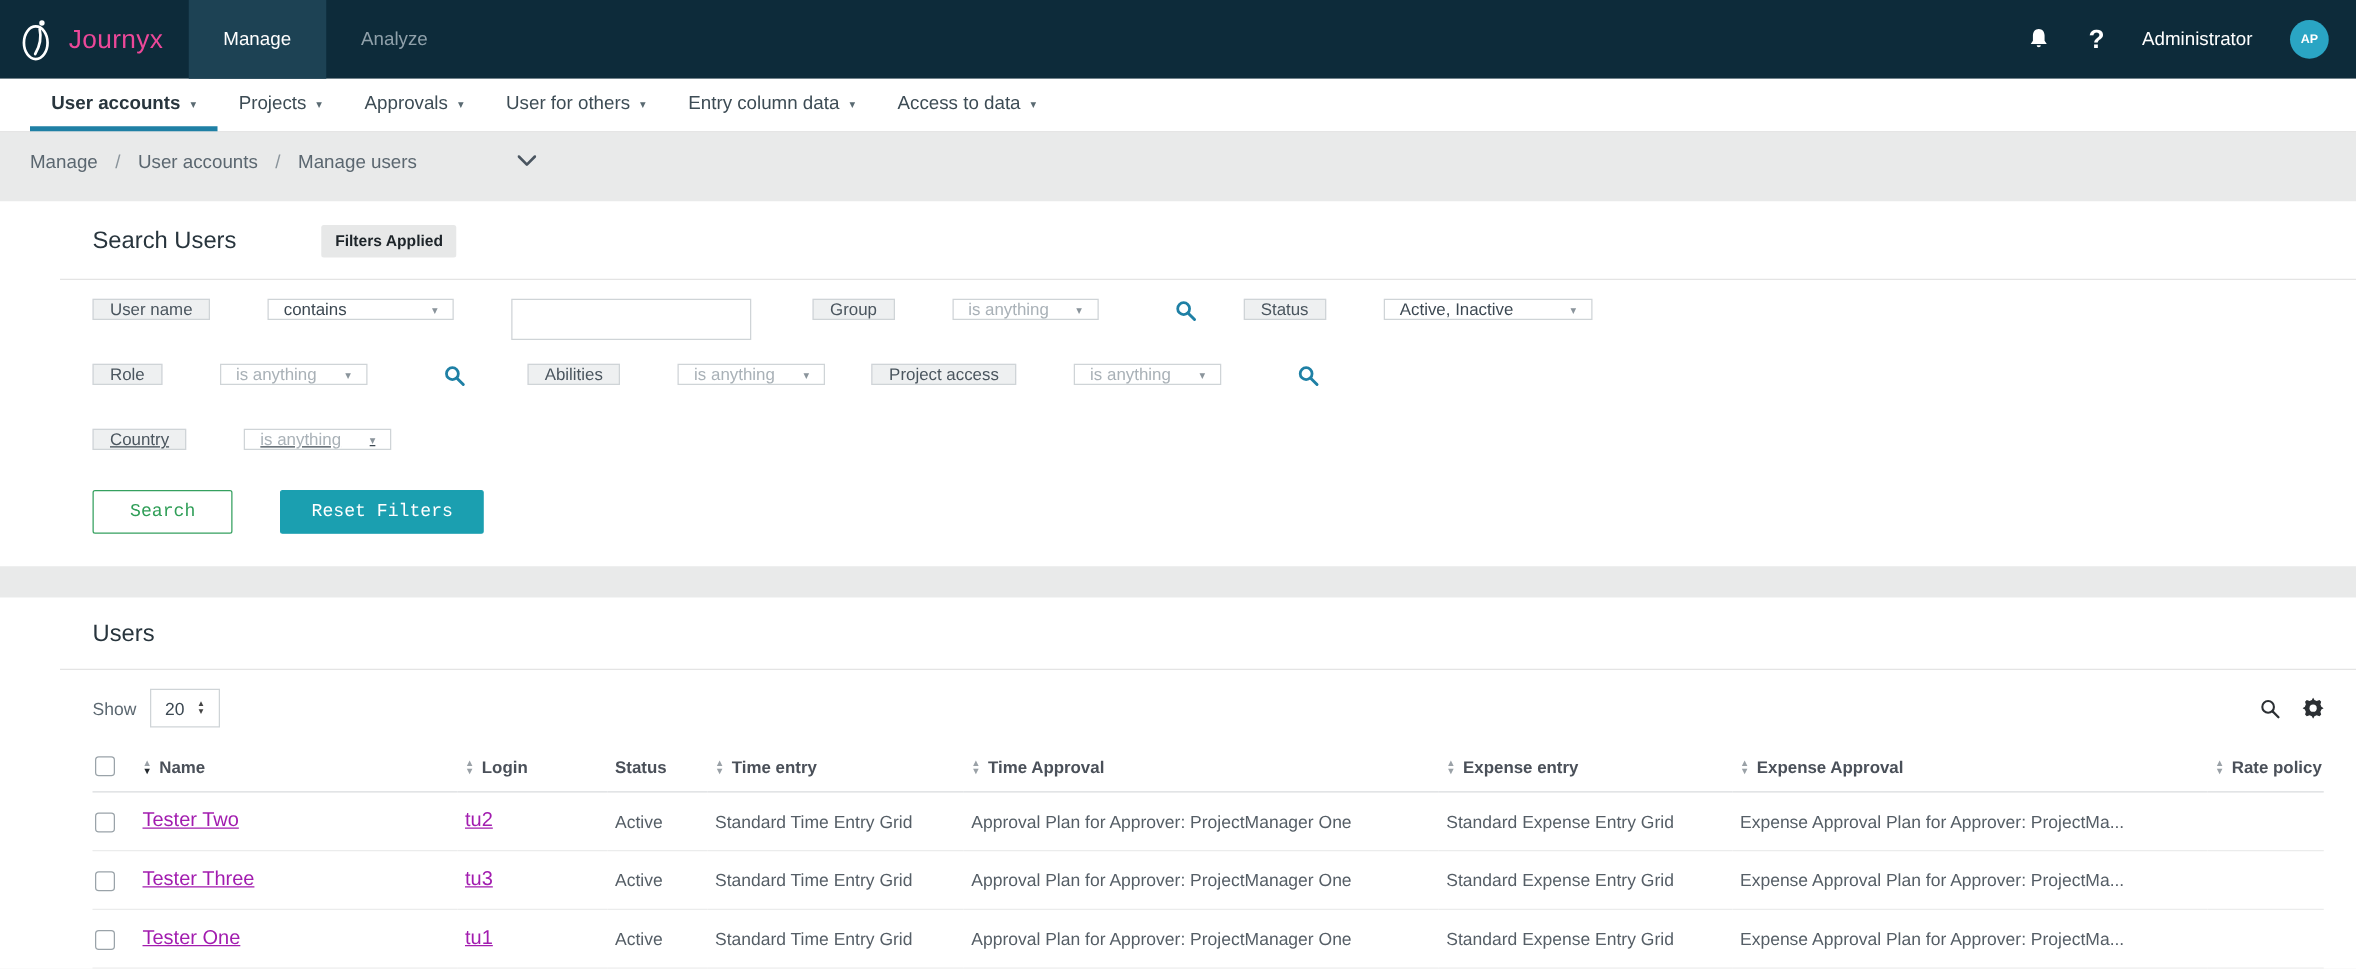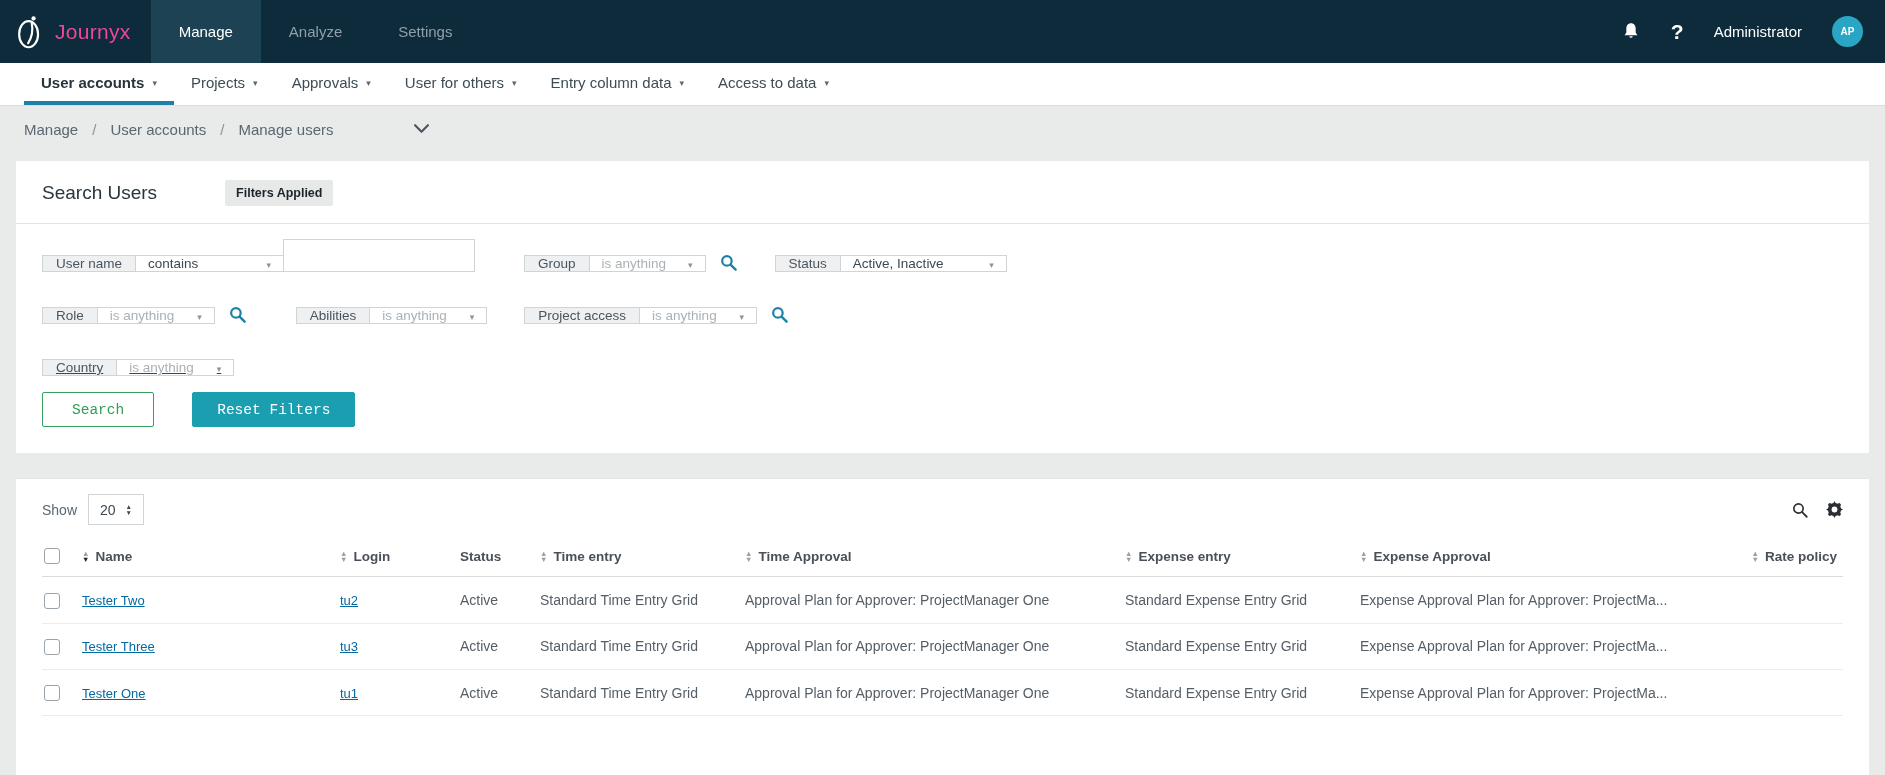"Settings" div.top-tab { html: <div>Settings</div> -> none }
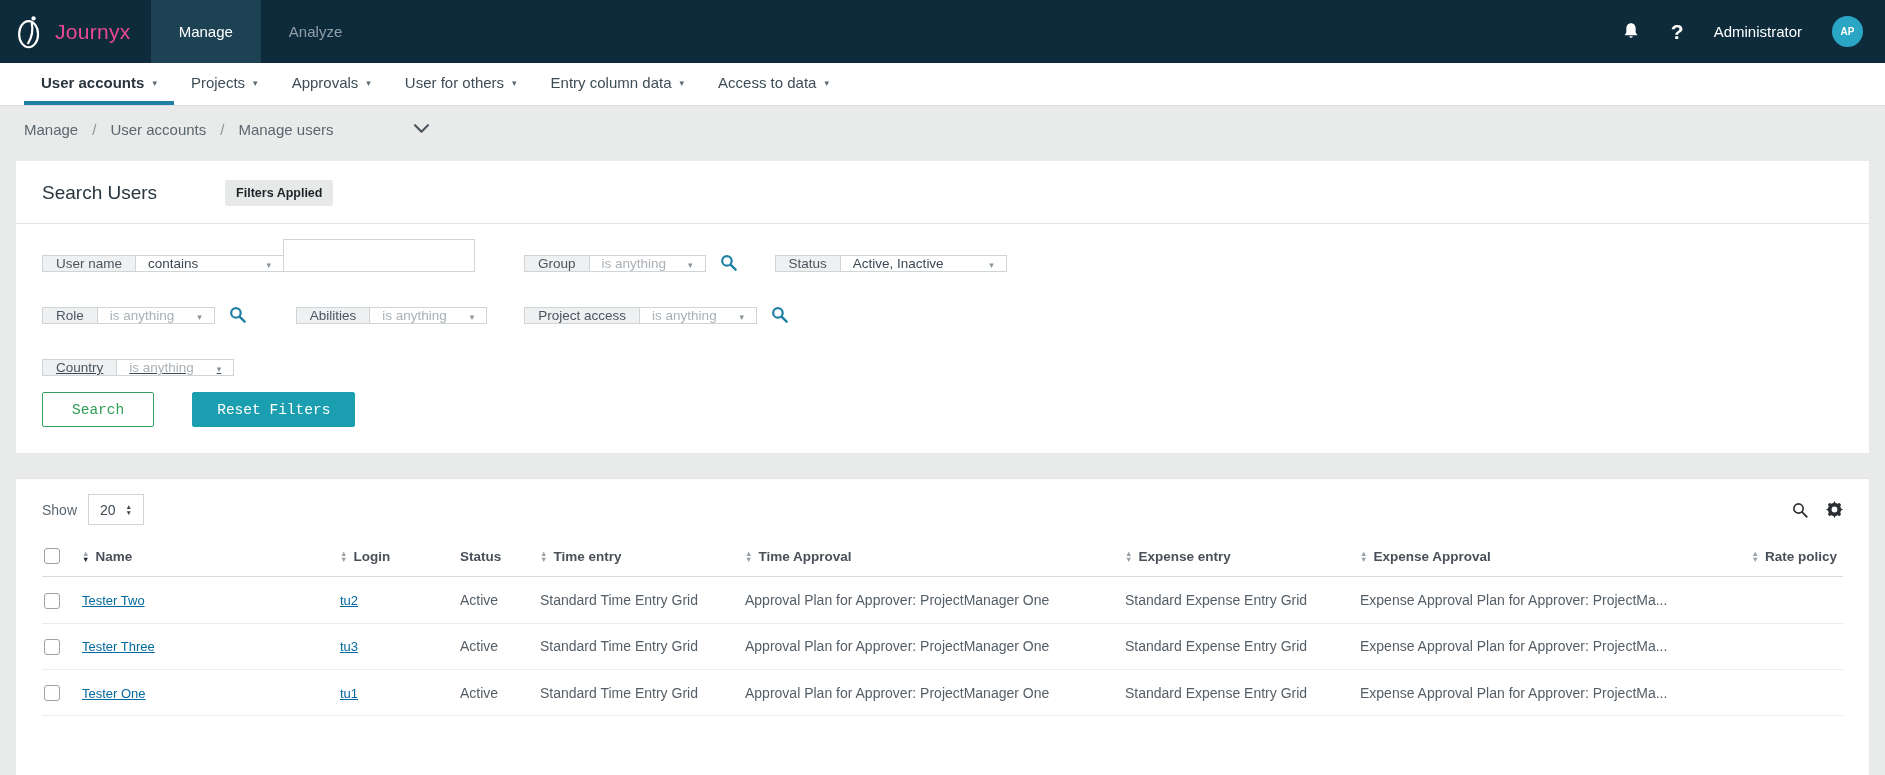"Search Users" .panel { margin: 0 16px -> 0 0; padding-left: none -> 48px }
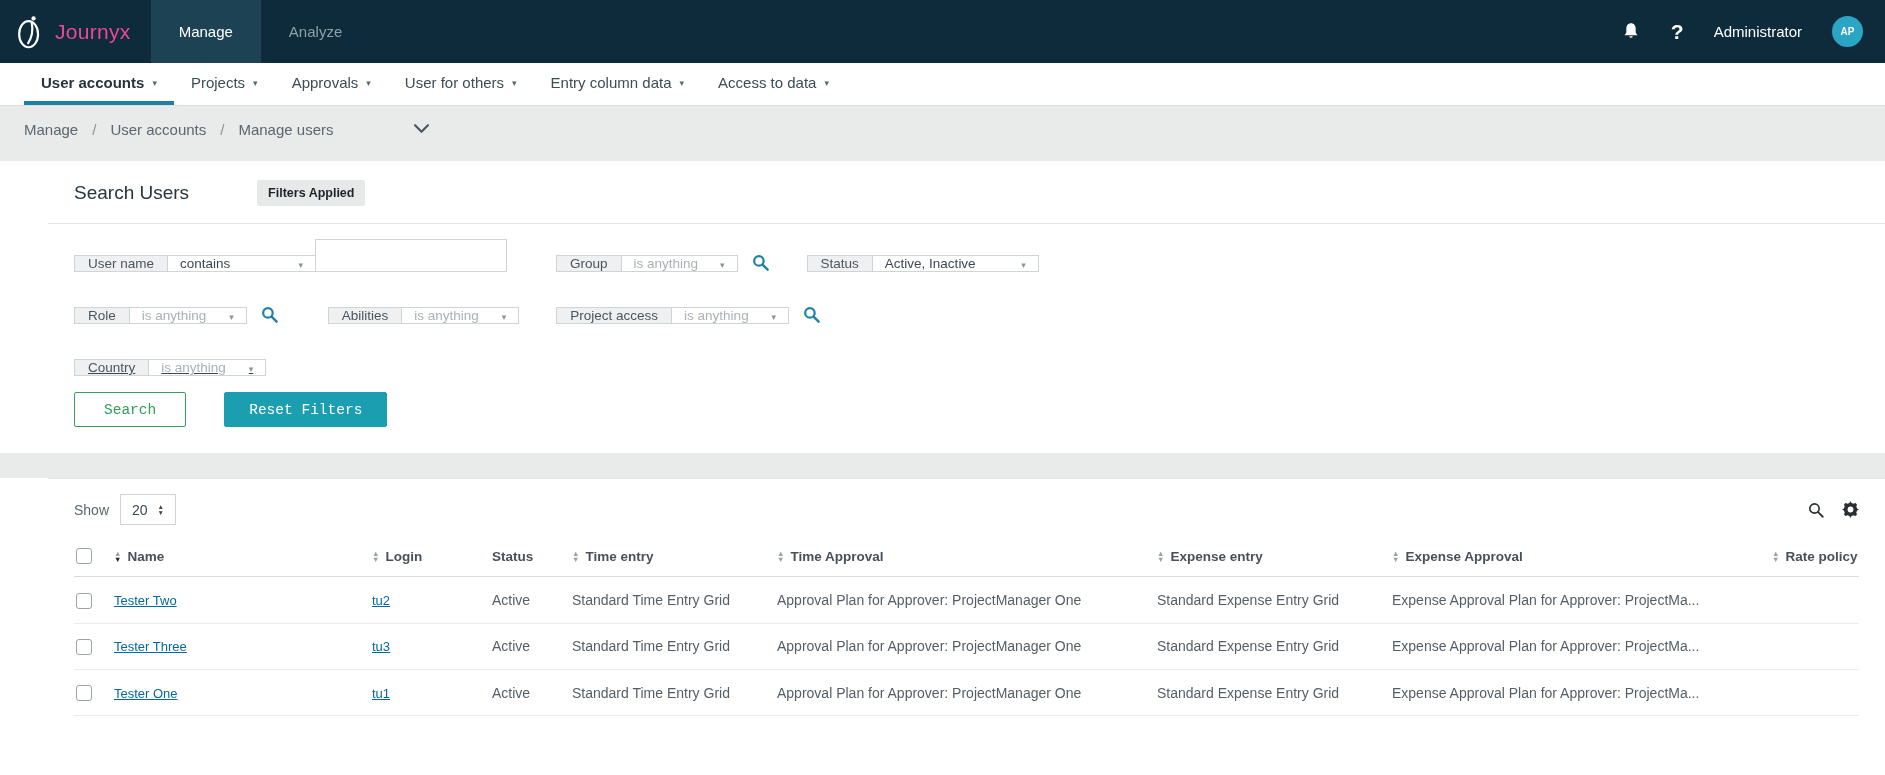"User name" .filter-group { align-items: flex-end -> flex-start; gap: none -> 47px }
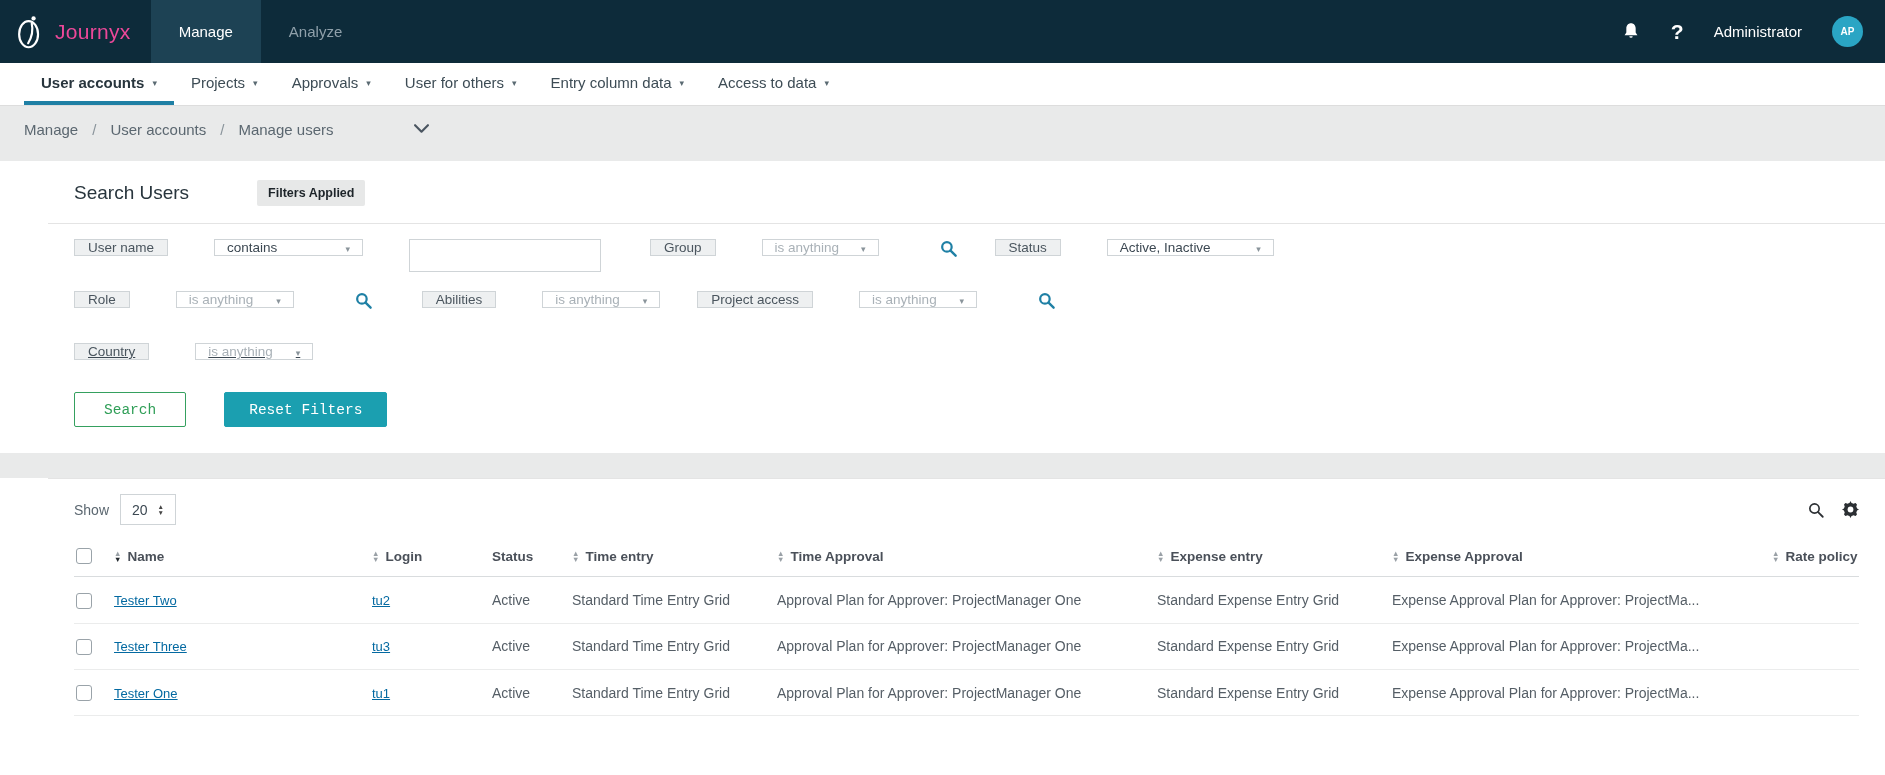"Users" div.panel-head { html: none -> <div> <span>Users</span> </div> }
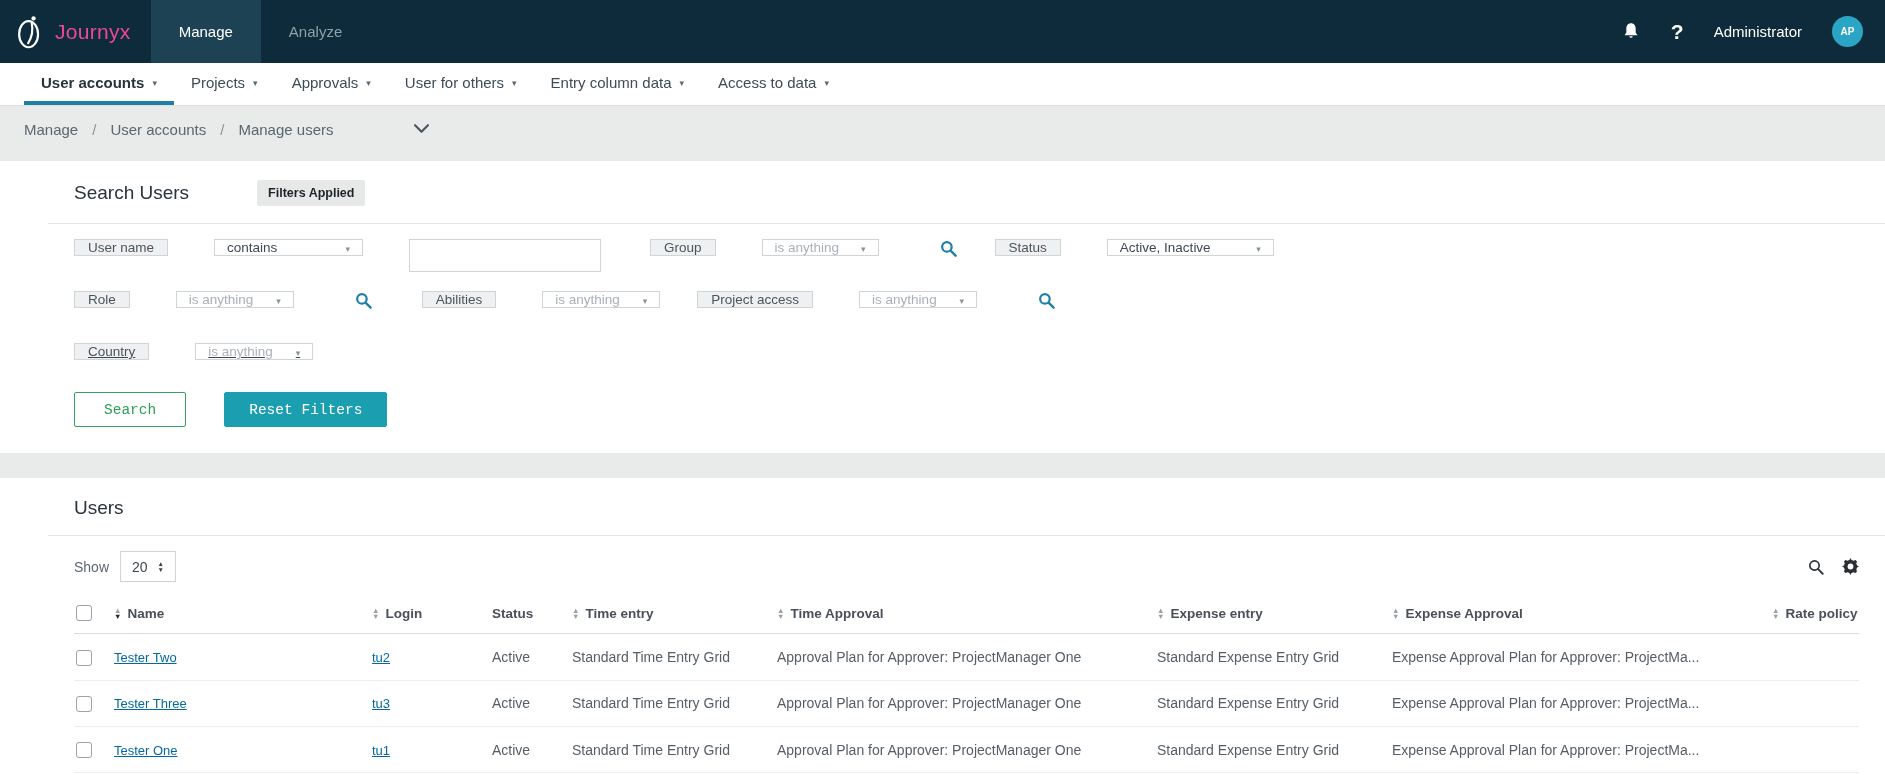"Tester Two" .tbl-link { color: #0369a1 -> #a21caf; font-size: 13px -> 16px }
